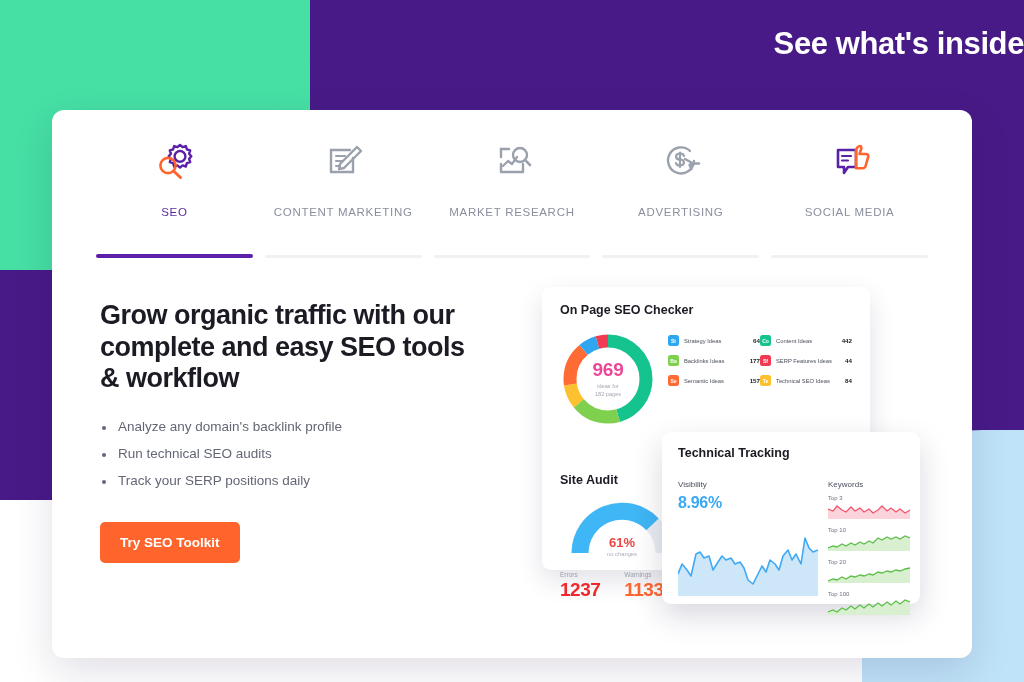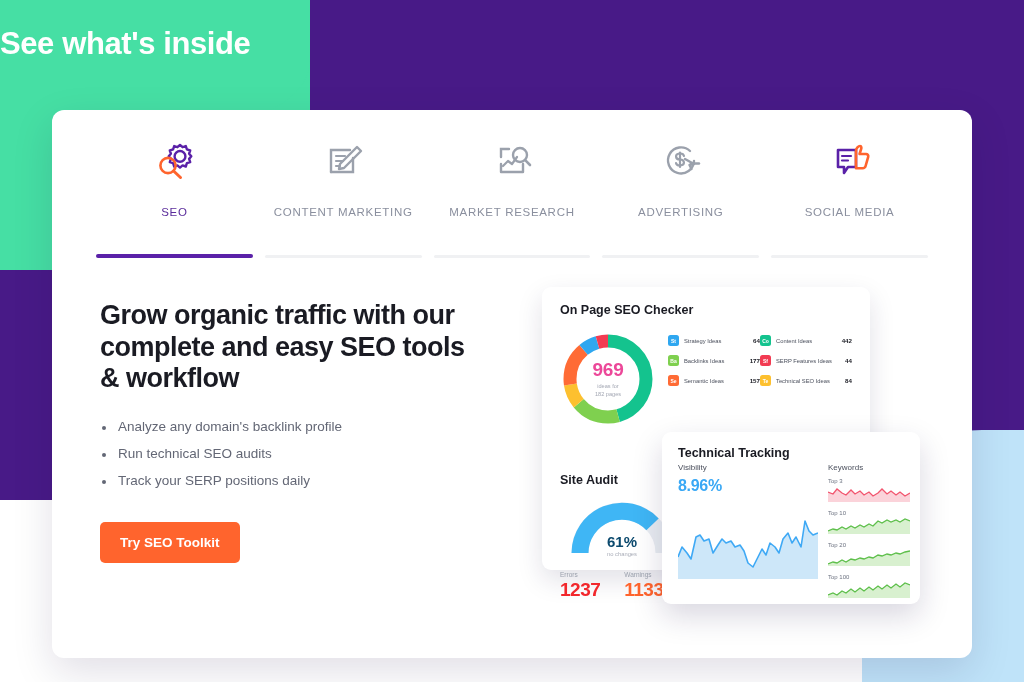"See what's inside" #page-title { text-align: left -> right }
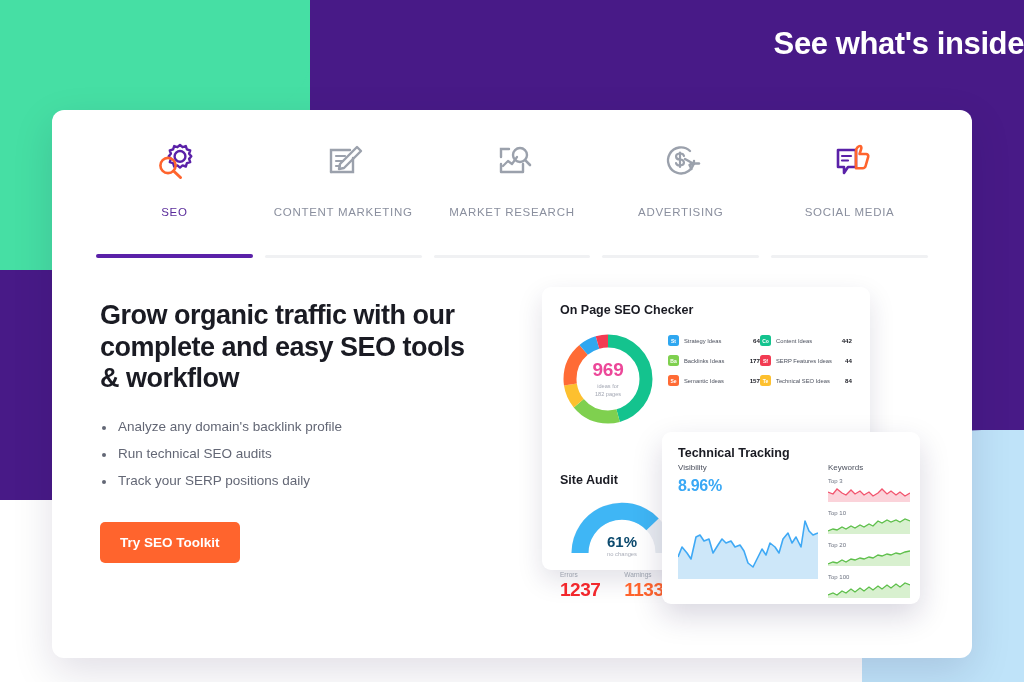"Visibility" #pt-body { margin-top: 3px -> 20px }
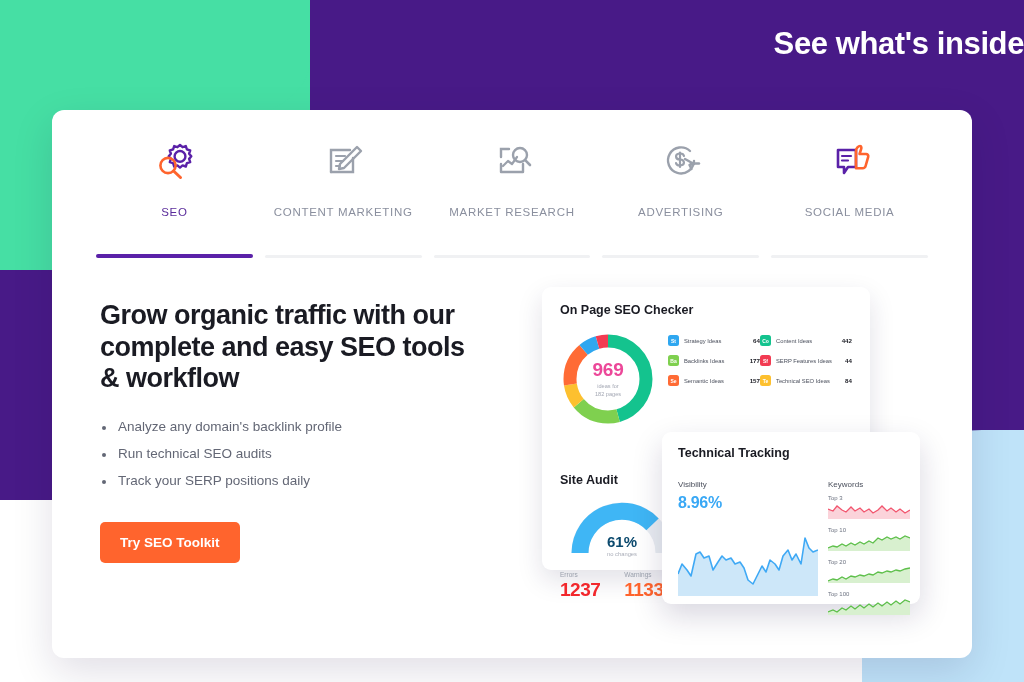"61%" .gauge-value { color: #0c4a6e -> #ef4444; font-size: 15px -> 13px }
